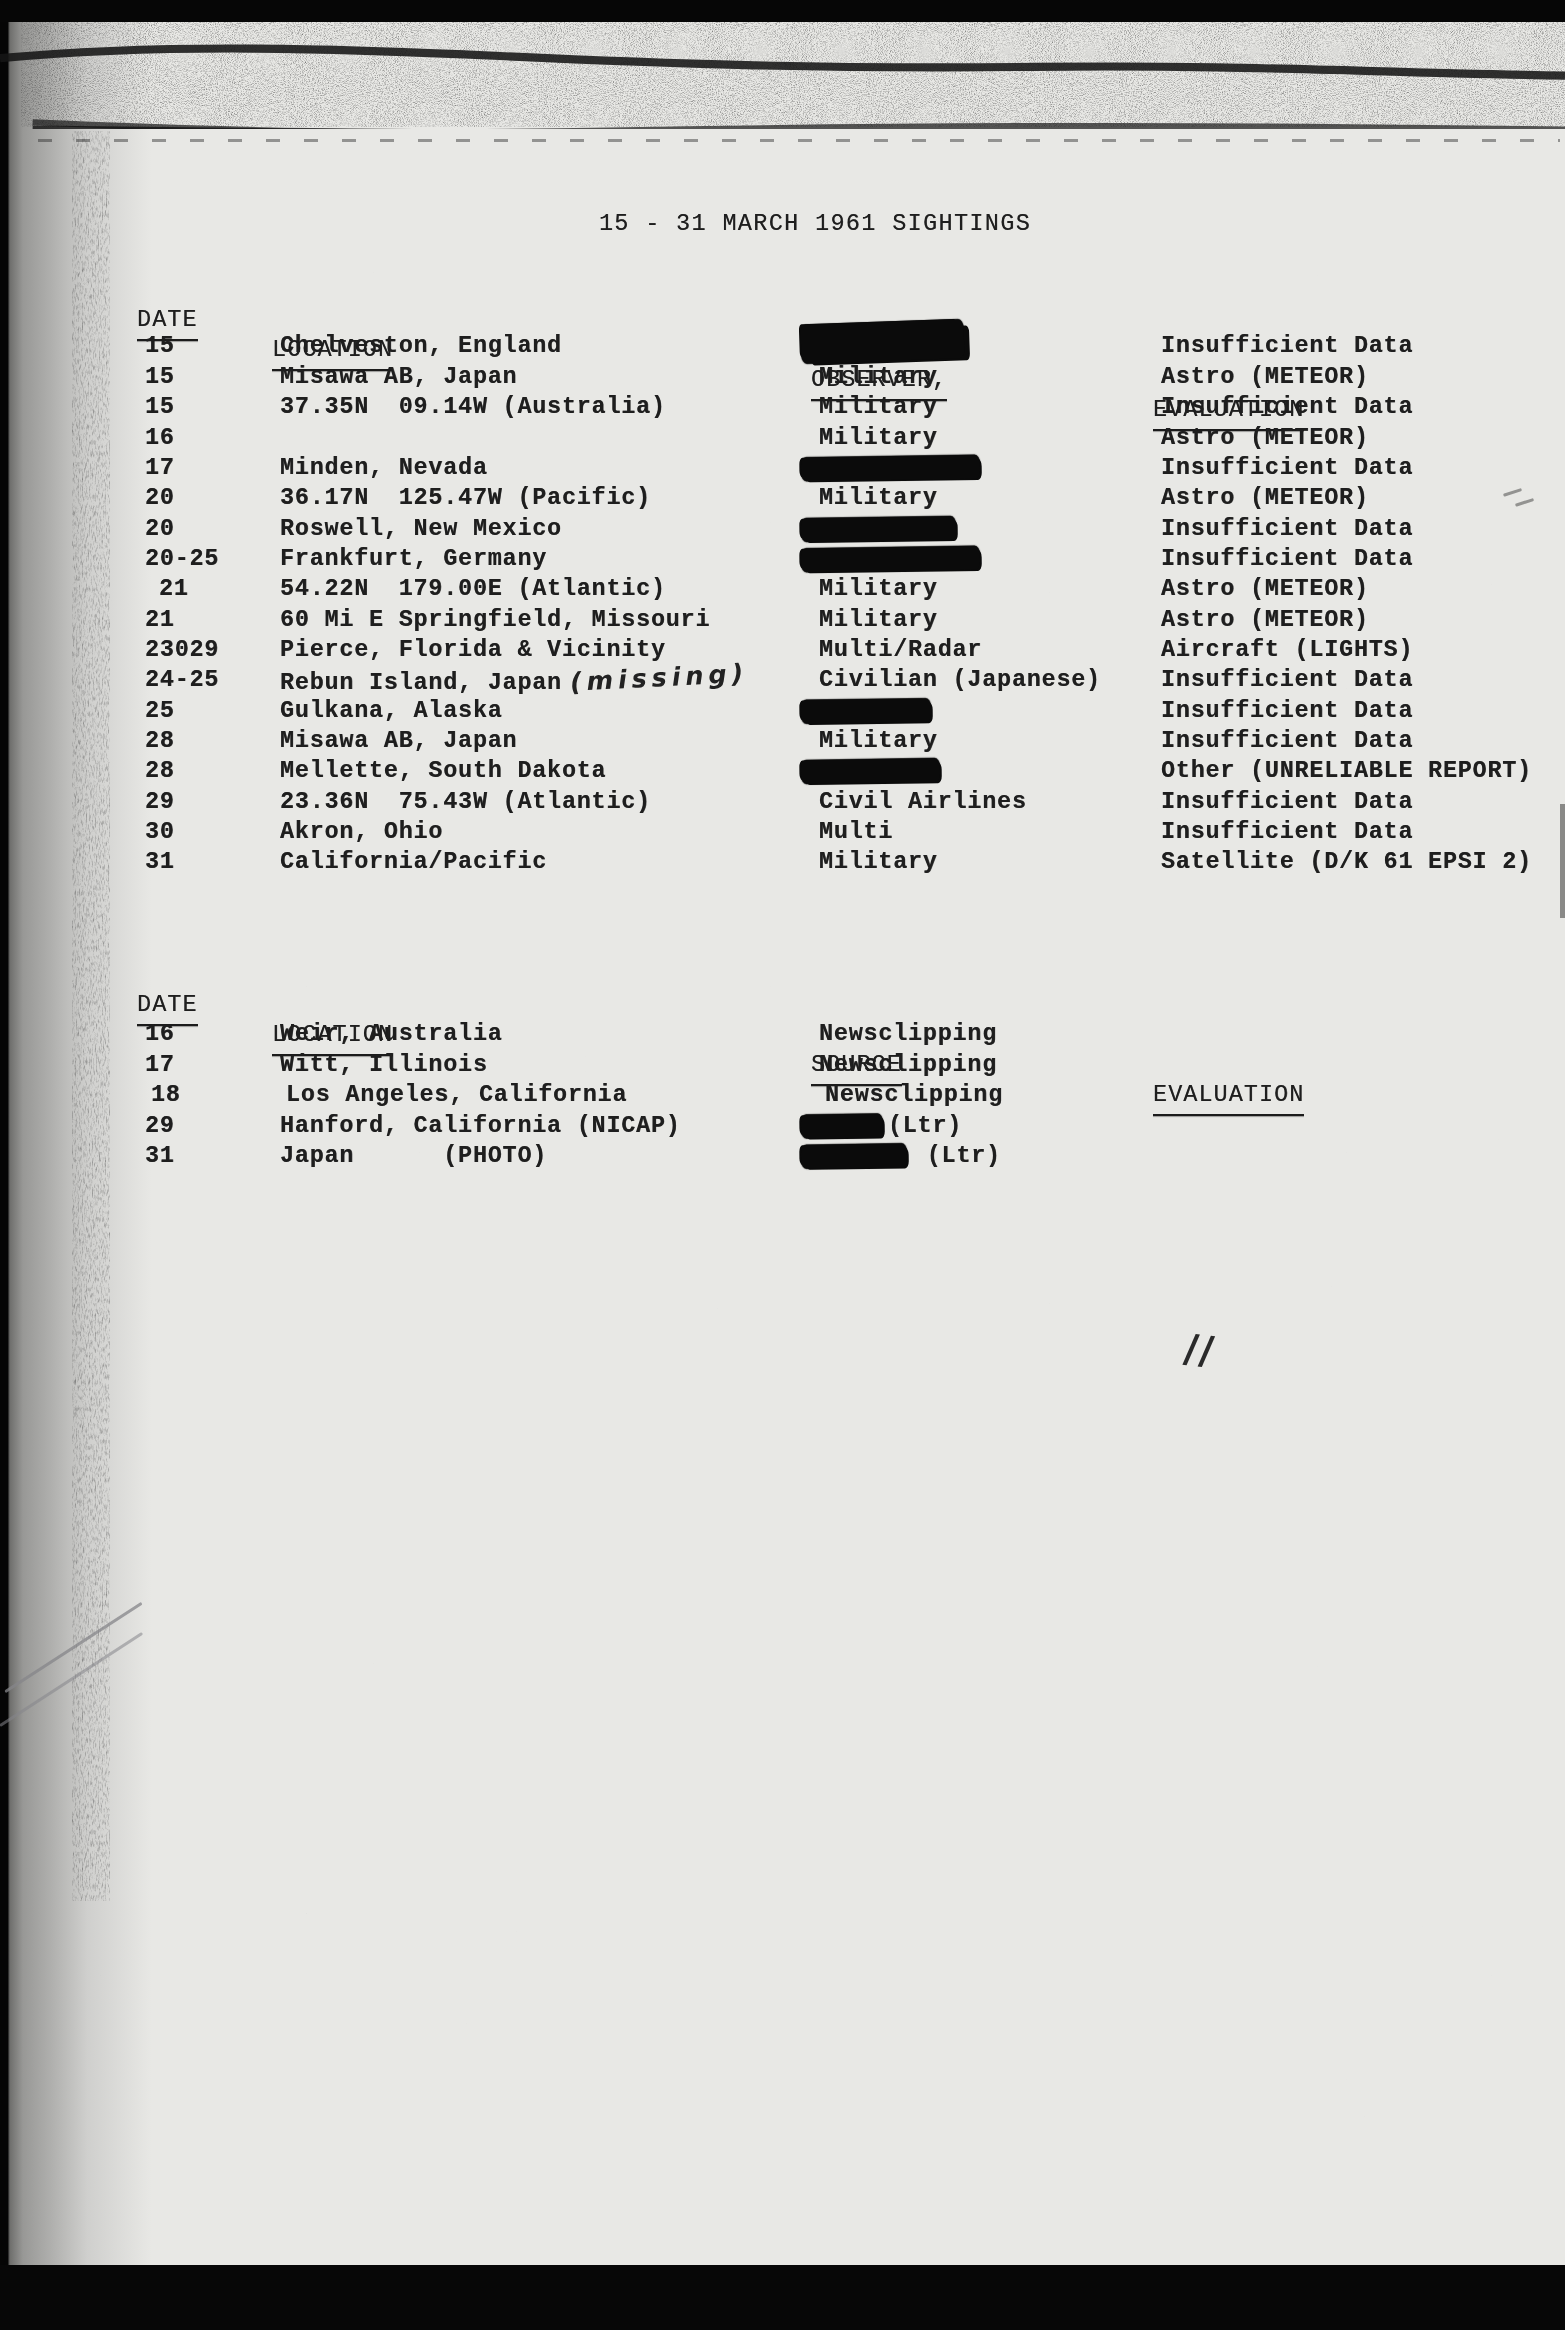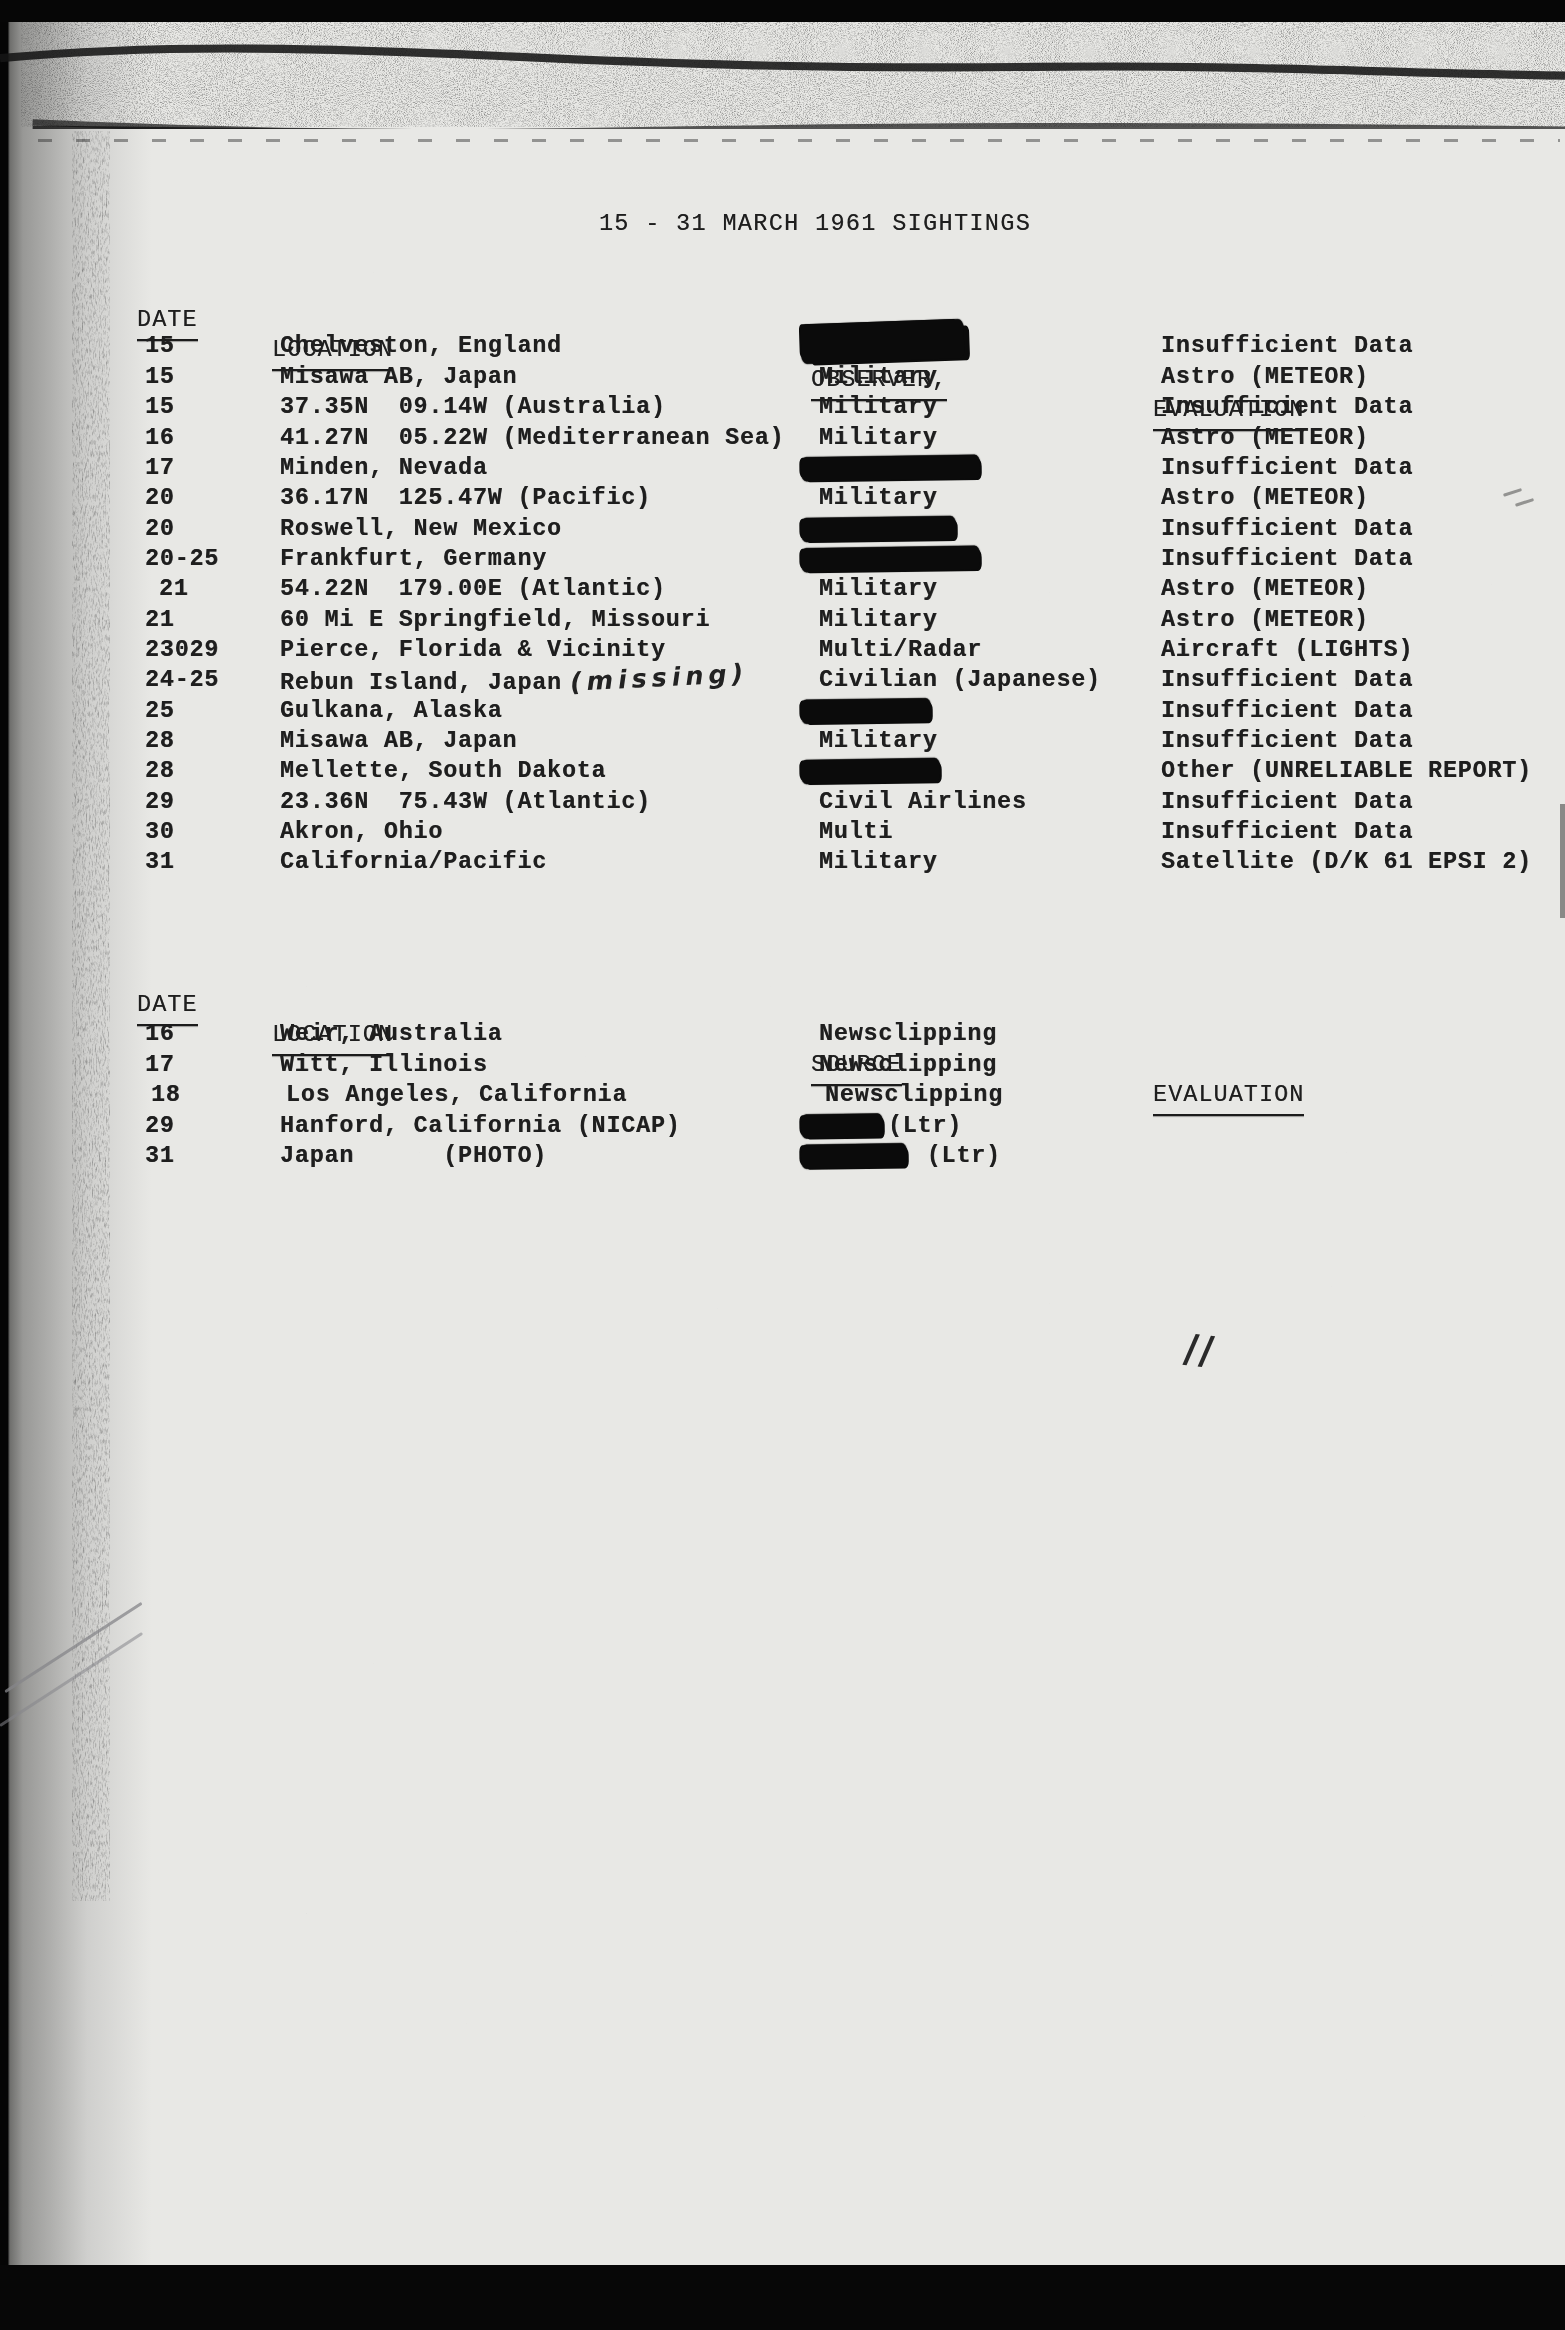"41.27N 05.22W (Mediterranean Sea)" span.cell { html: <span>41.27N 05.22W (Mediterranean Sea)</span> -> none }
